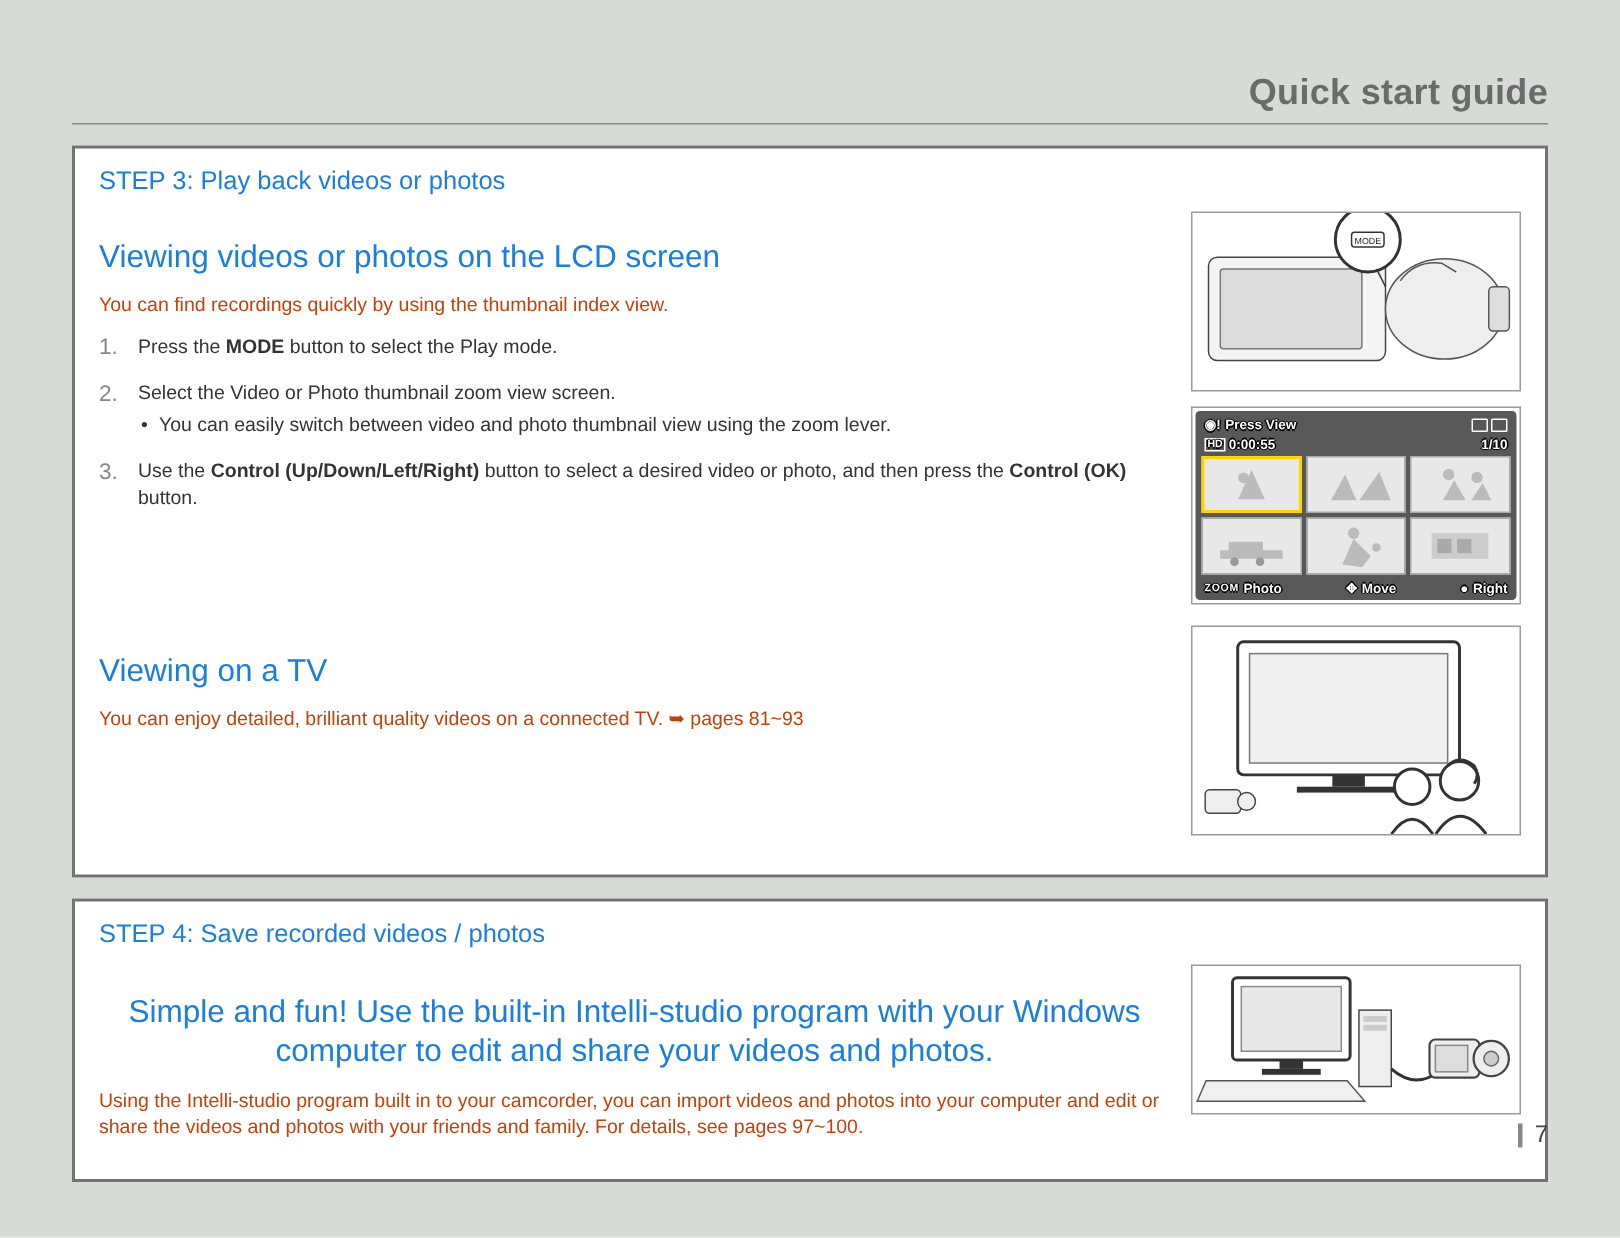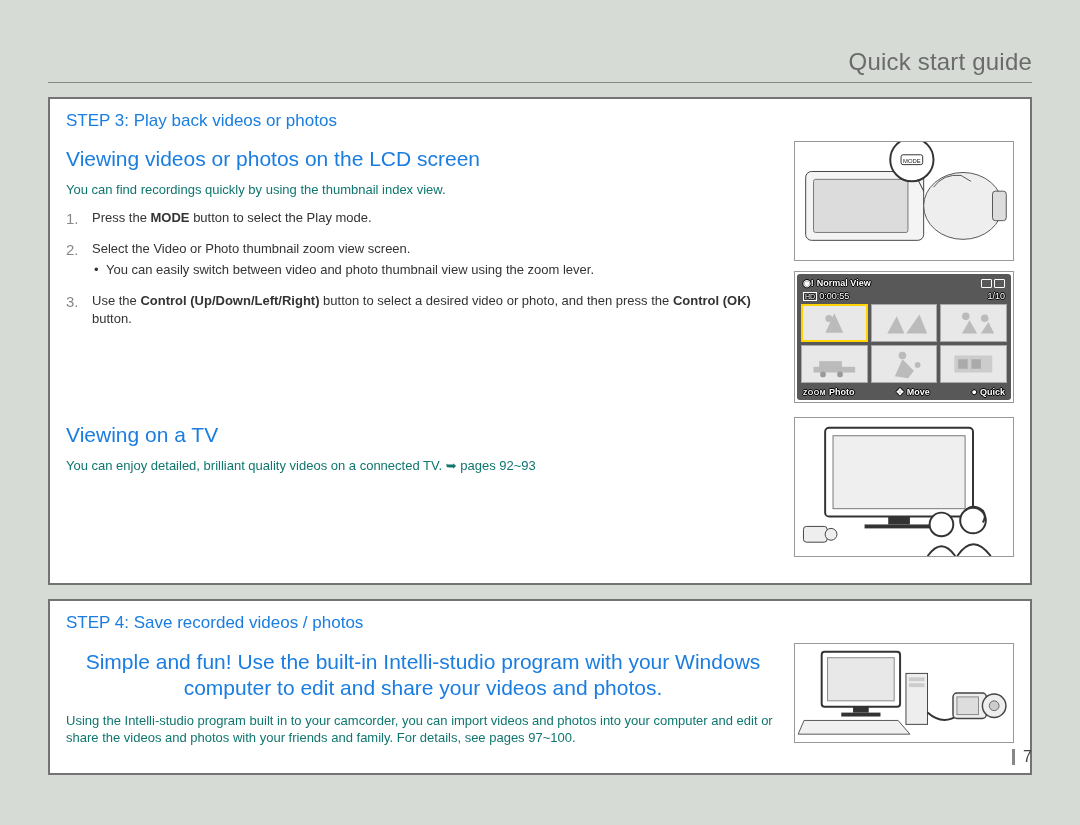"Quick start guide" .header { font-weight: 400 -> 700 }
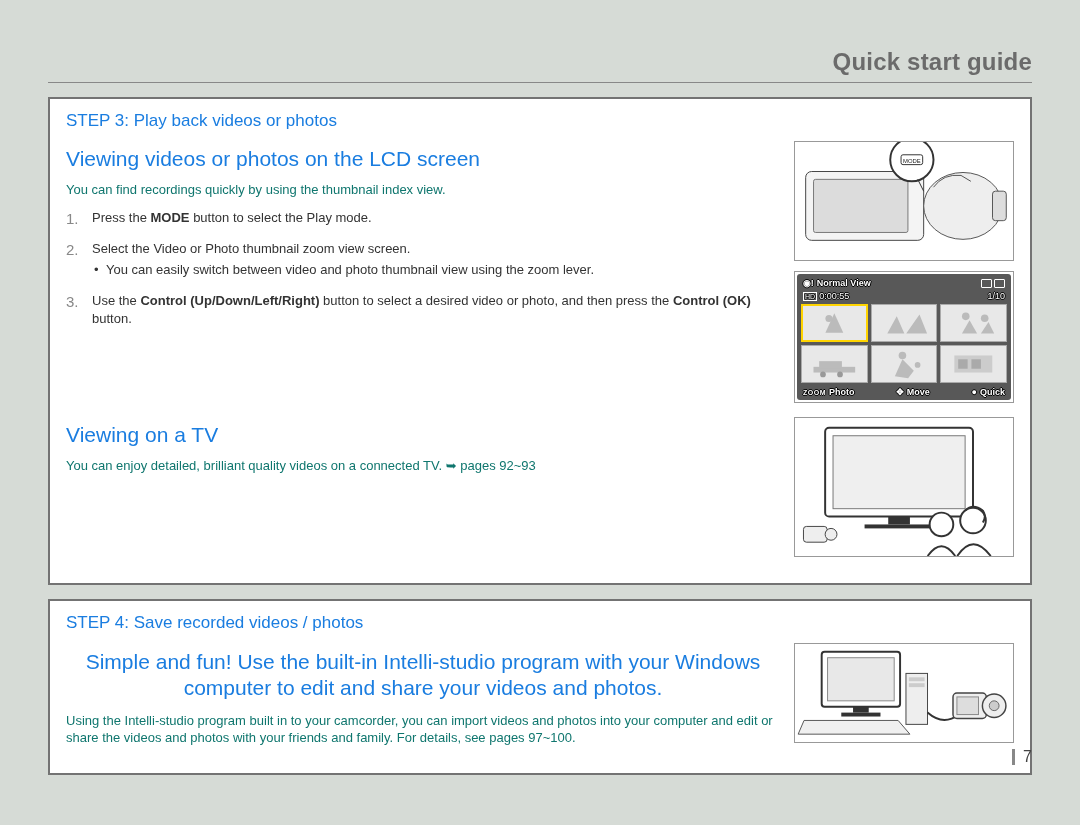"Viewing videos or photos on" h2.blue { margin: 6px 0 10px 0 -> 19px 0 10px 0 }
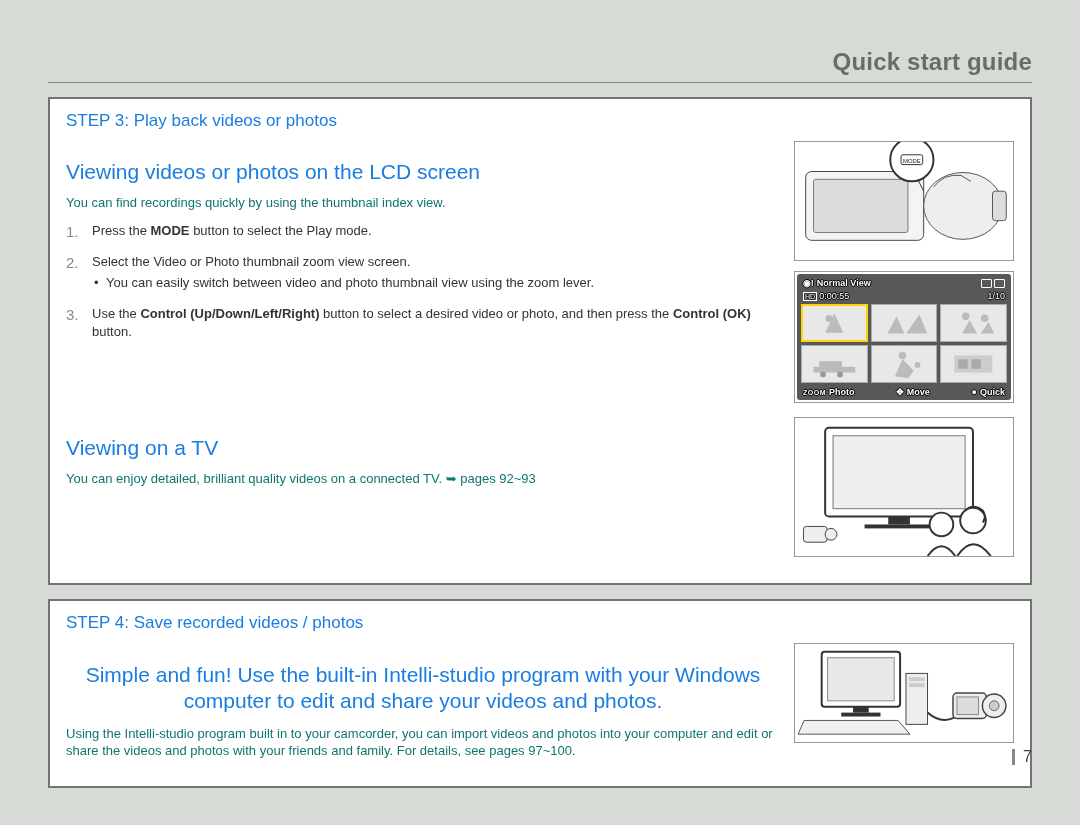"You can find recordings quickly" p.body { color: #0f766e -> #c2410c }
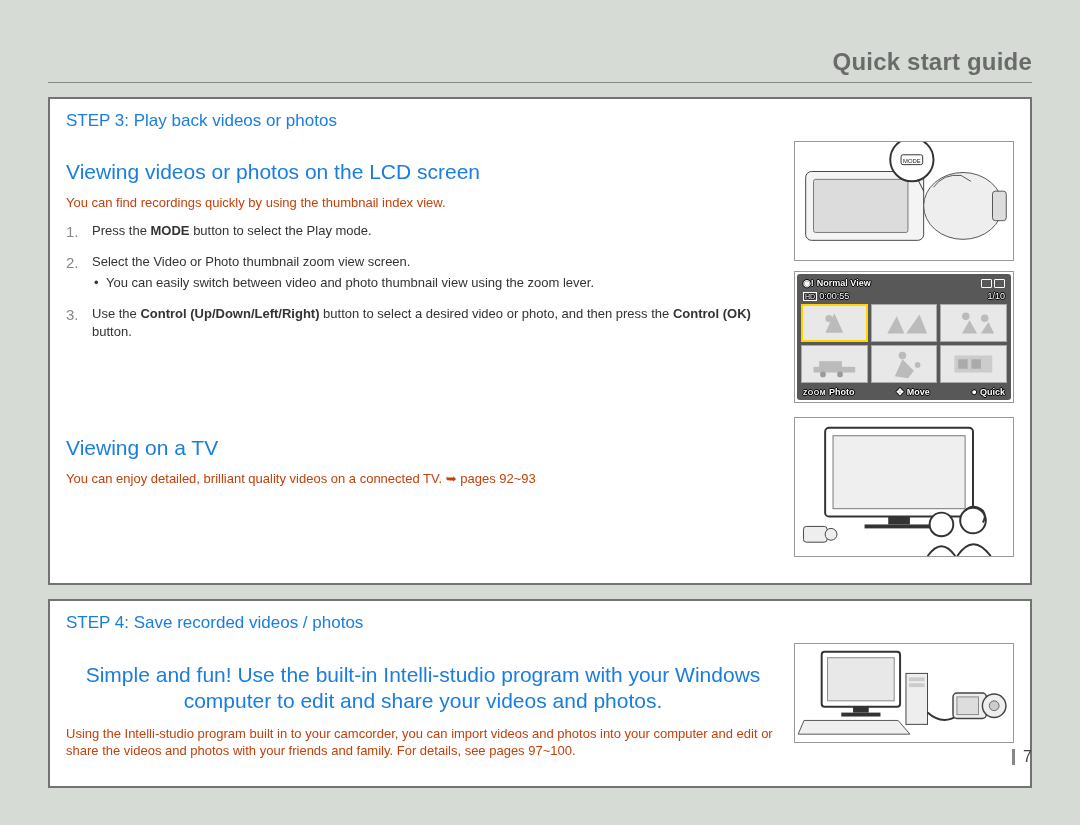"Normal View" span { text: Normal -> Press }
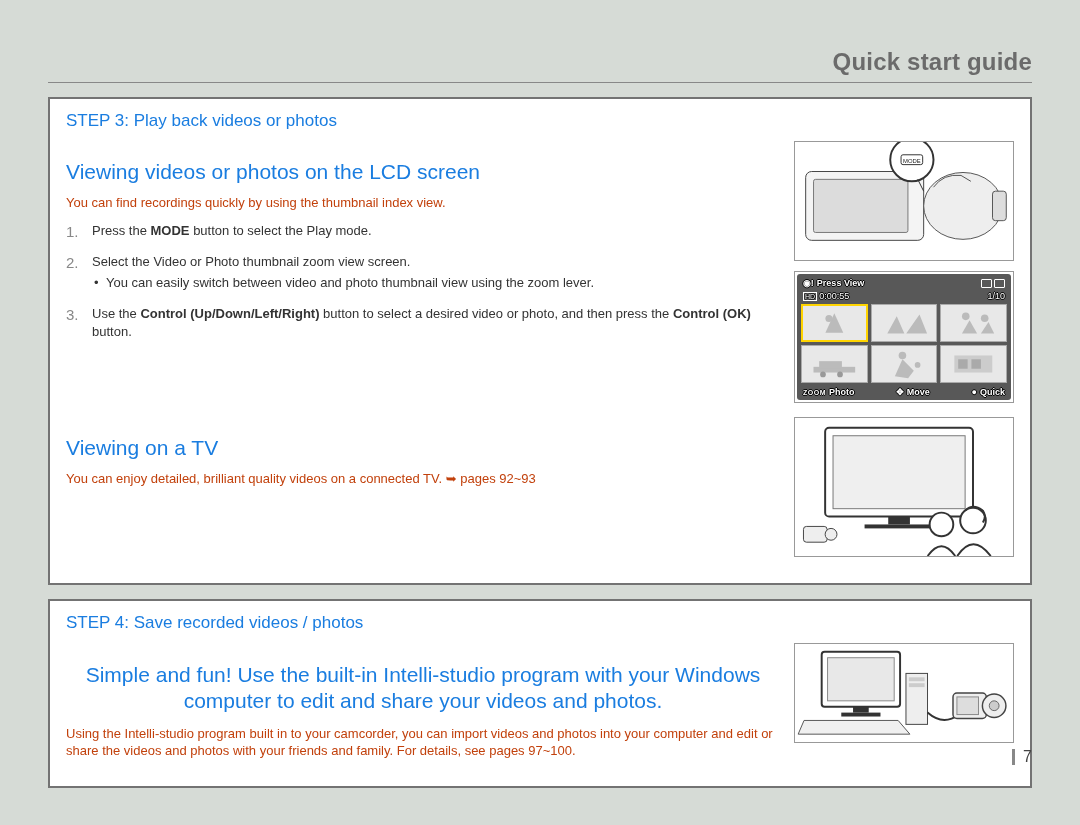"0:00:55" .screen-info { font-weight: normal -> bold }
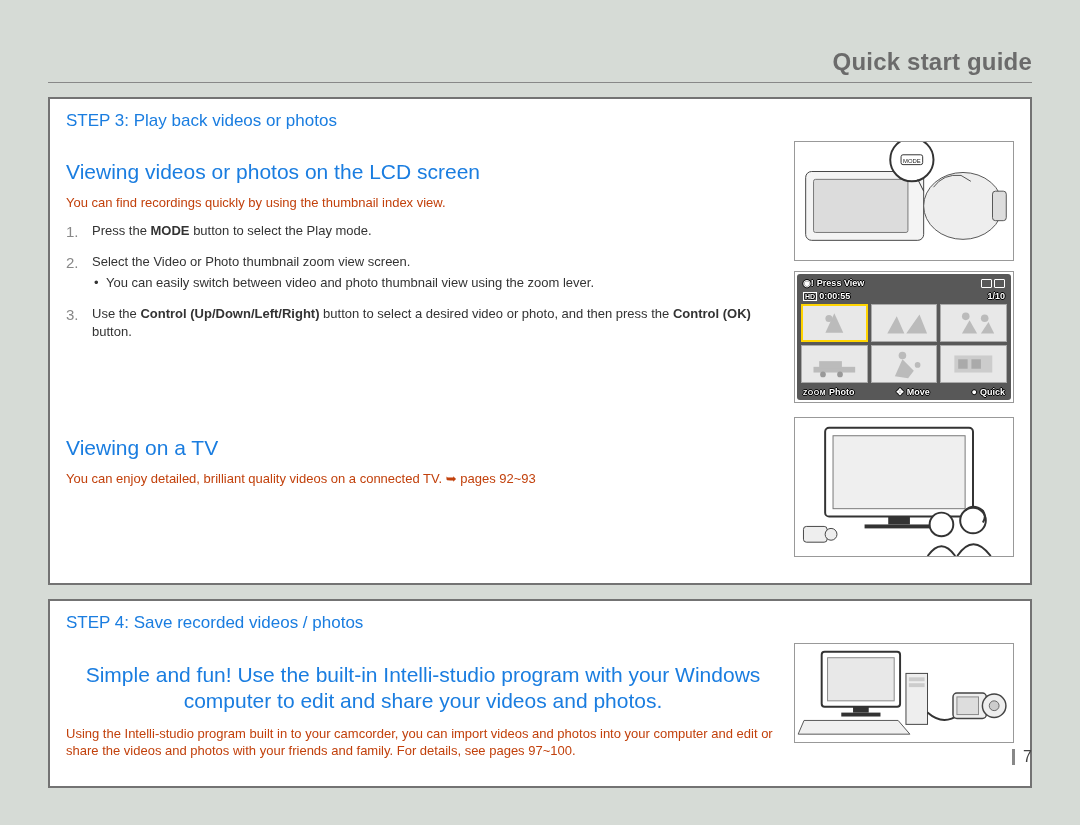"Quick" span { text: Quick -> Right }
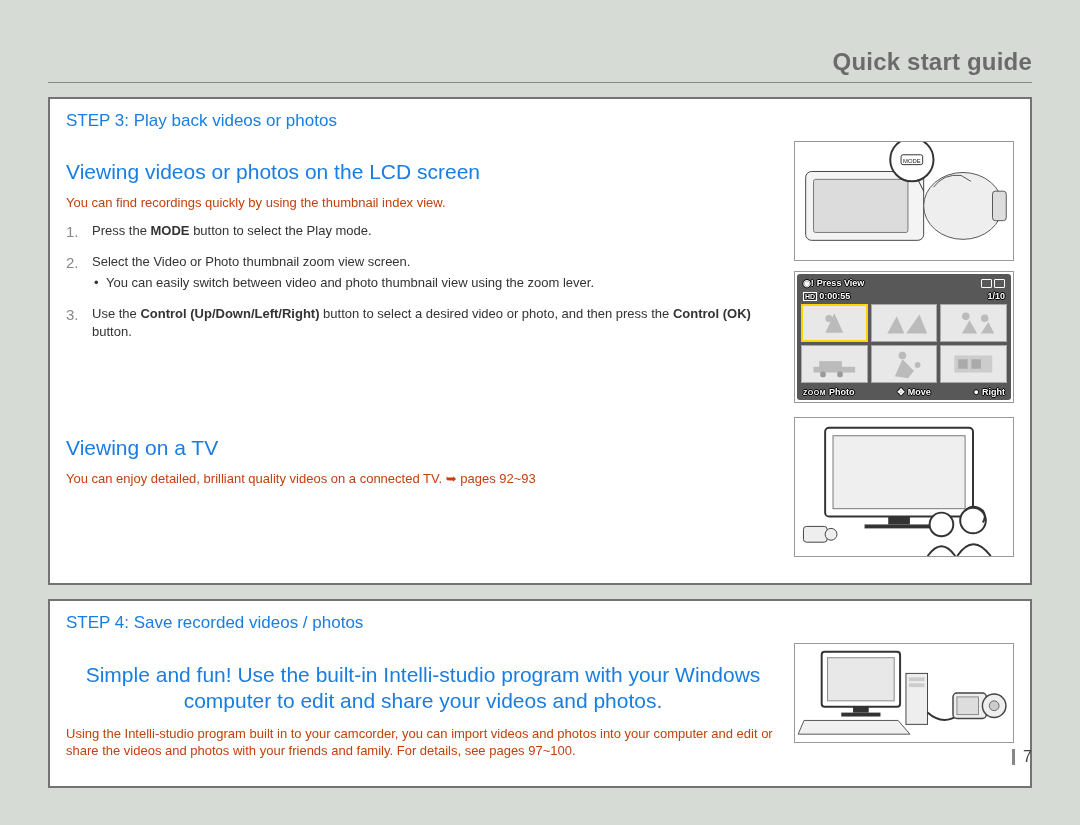"pages 92~93" span { text: 92 -> 81 }
